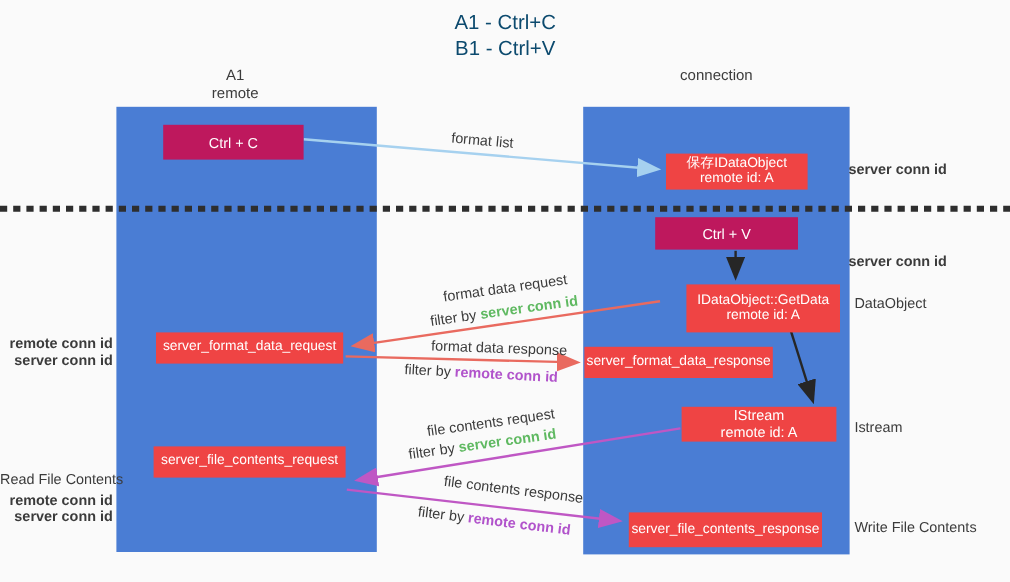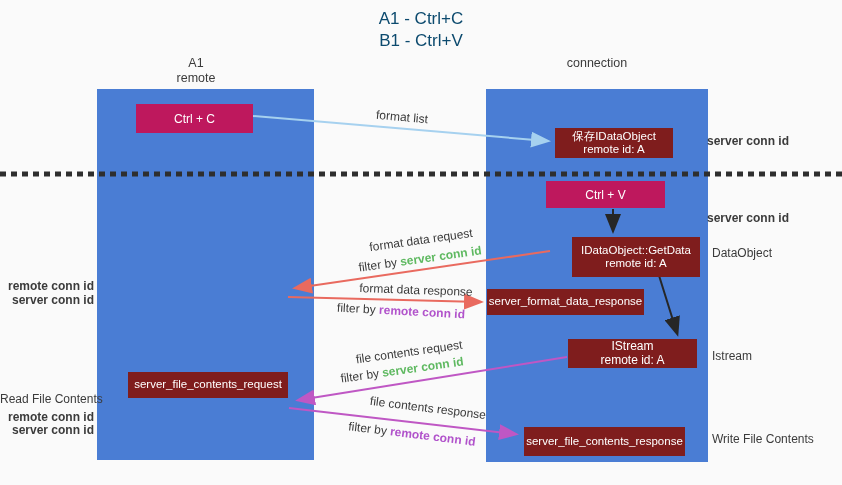"保存IDataObject" .node.orange { background: #7f1d1d -> #ef4444 }
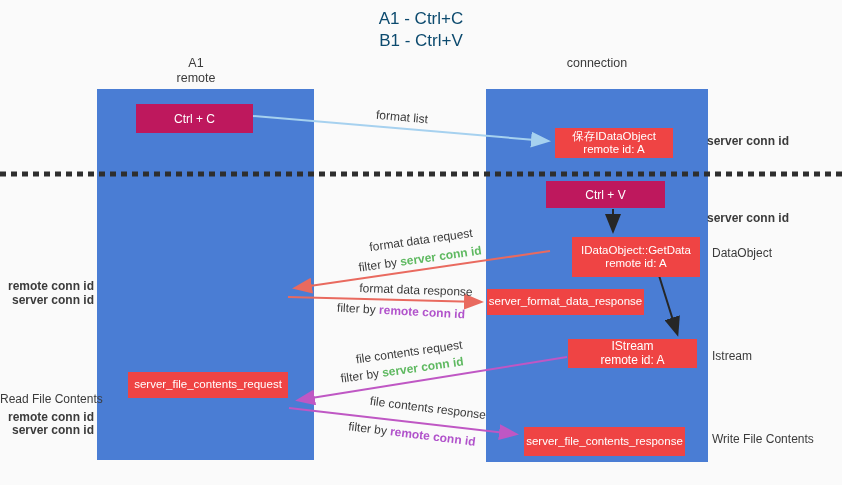"server_format_data_request" div.node { html: none -> <div> <div>server_format_data_request</div> </div> }
